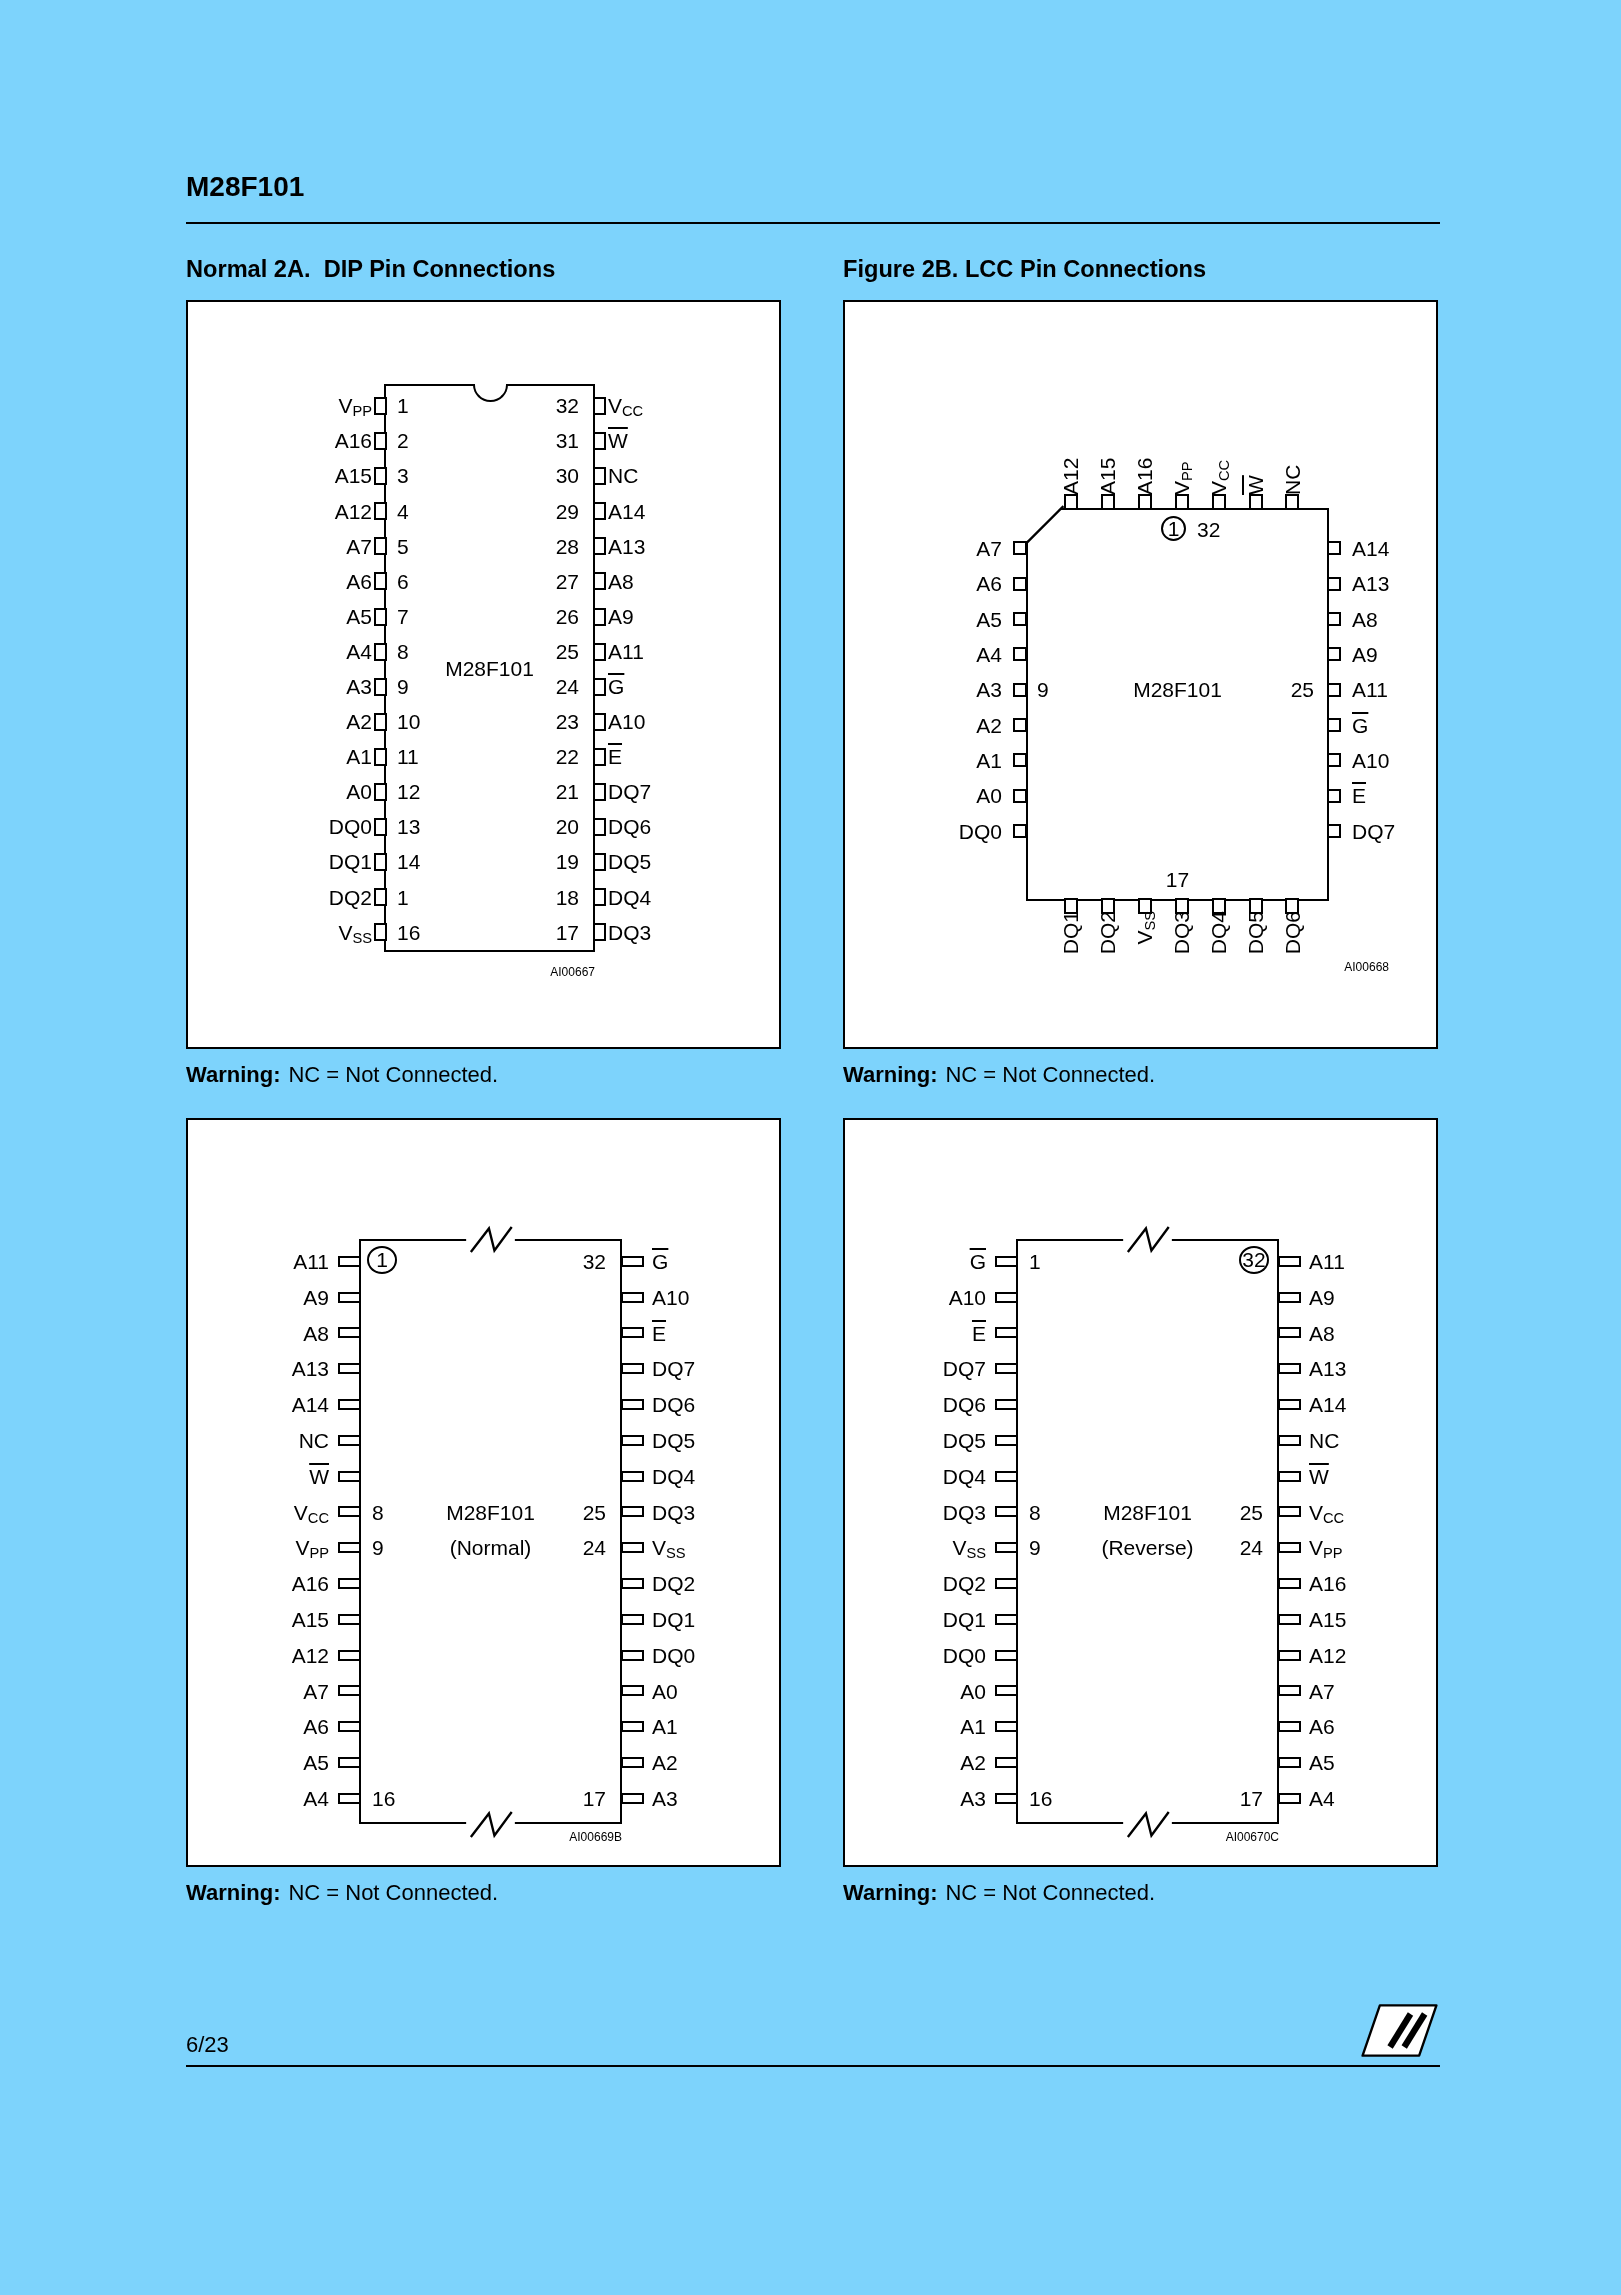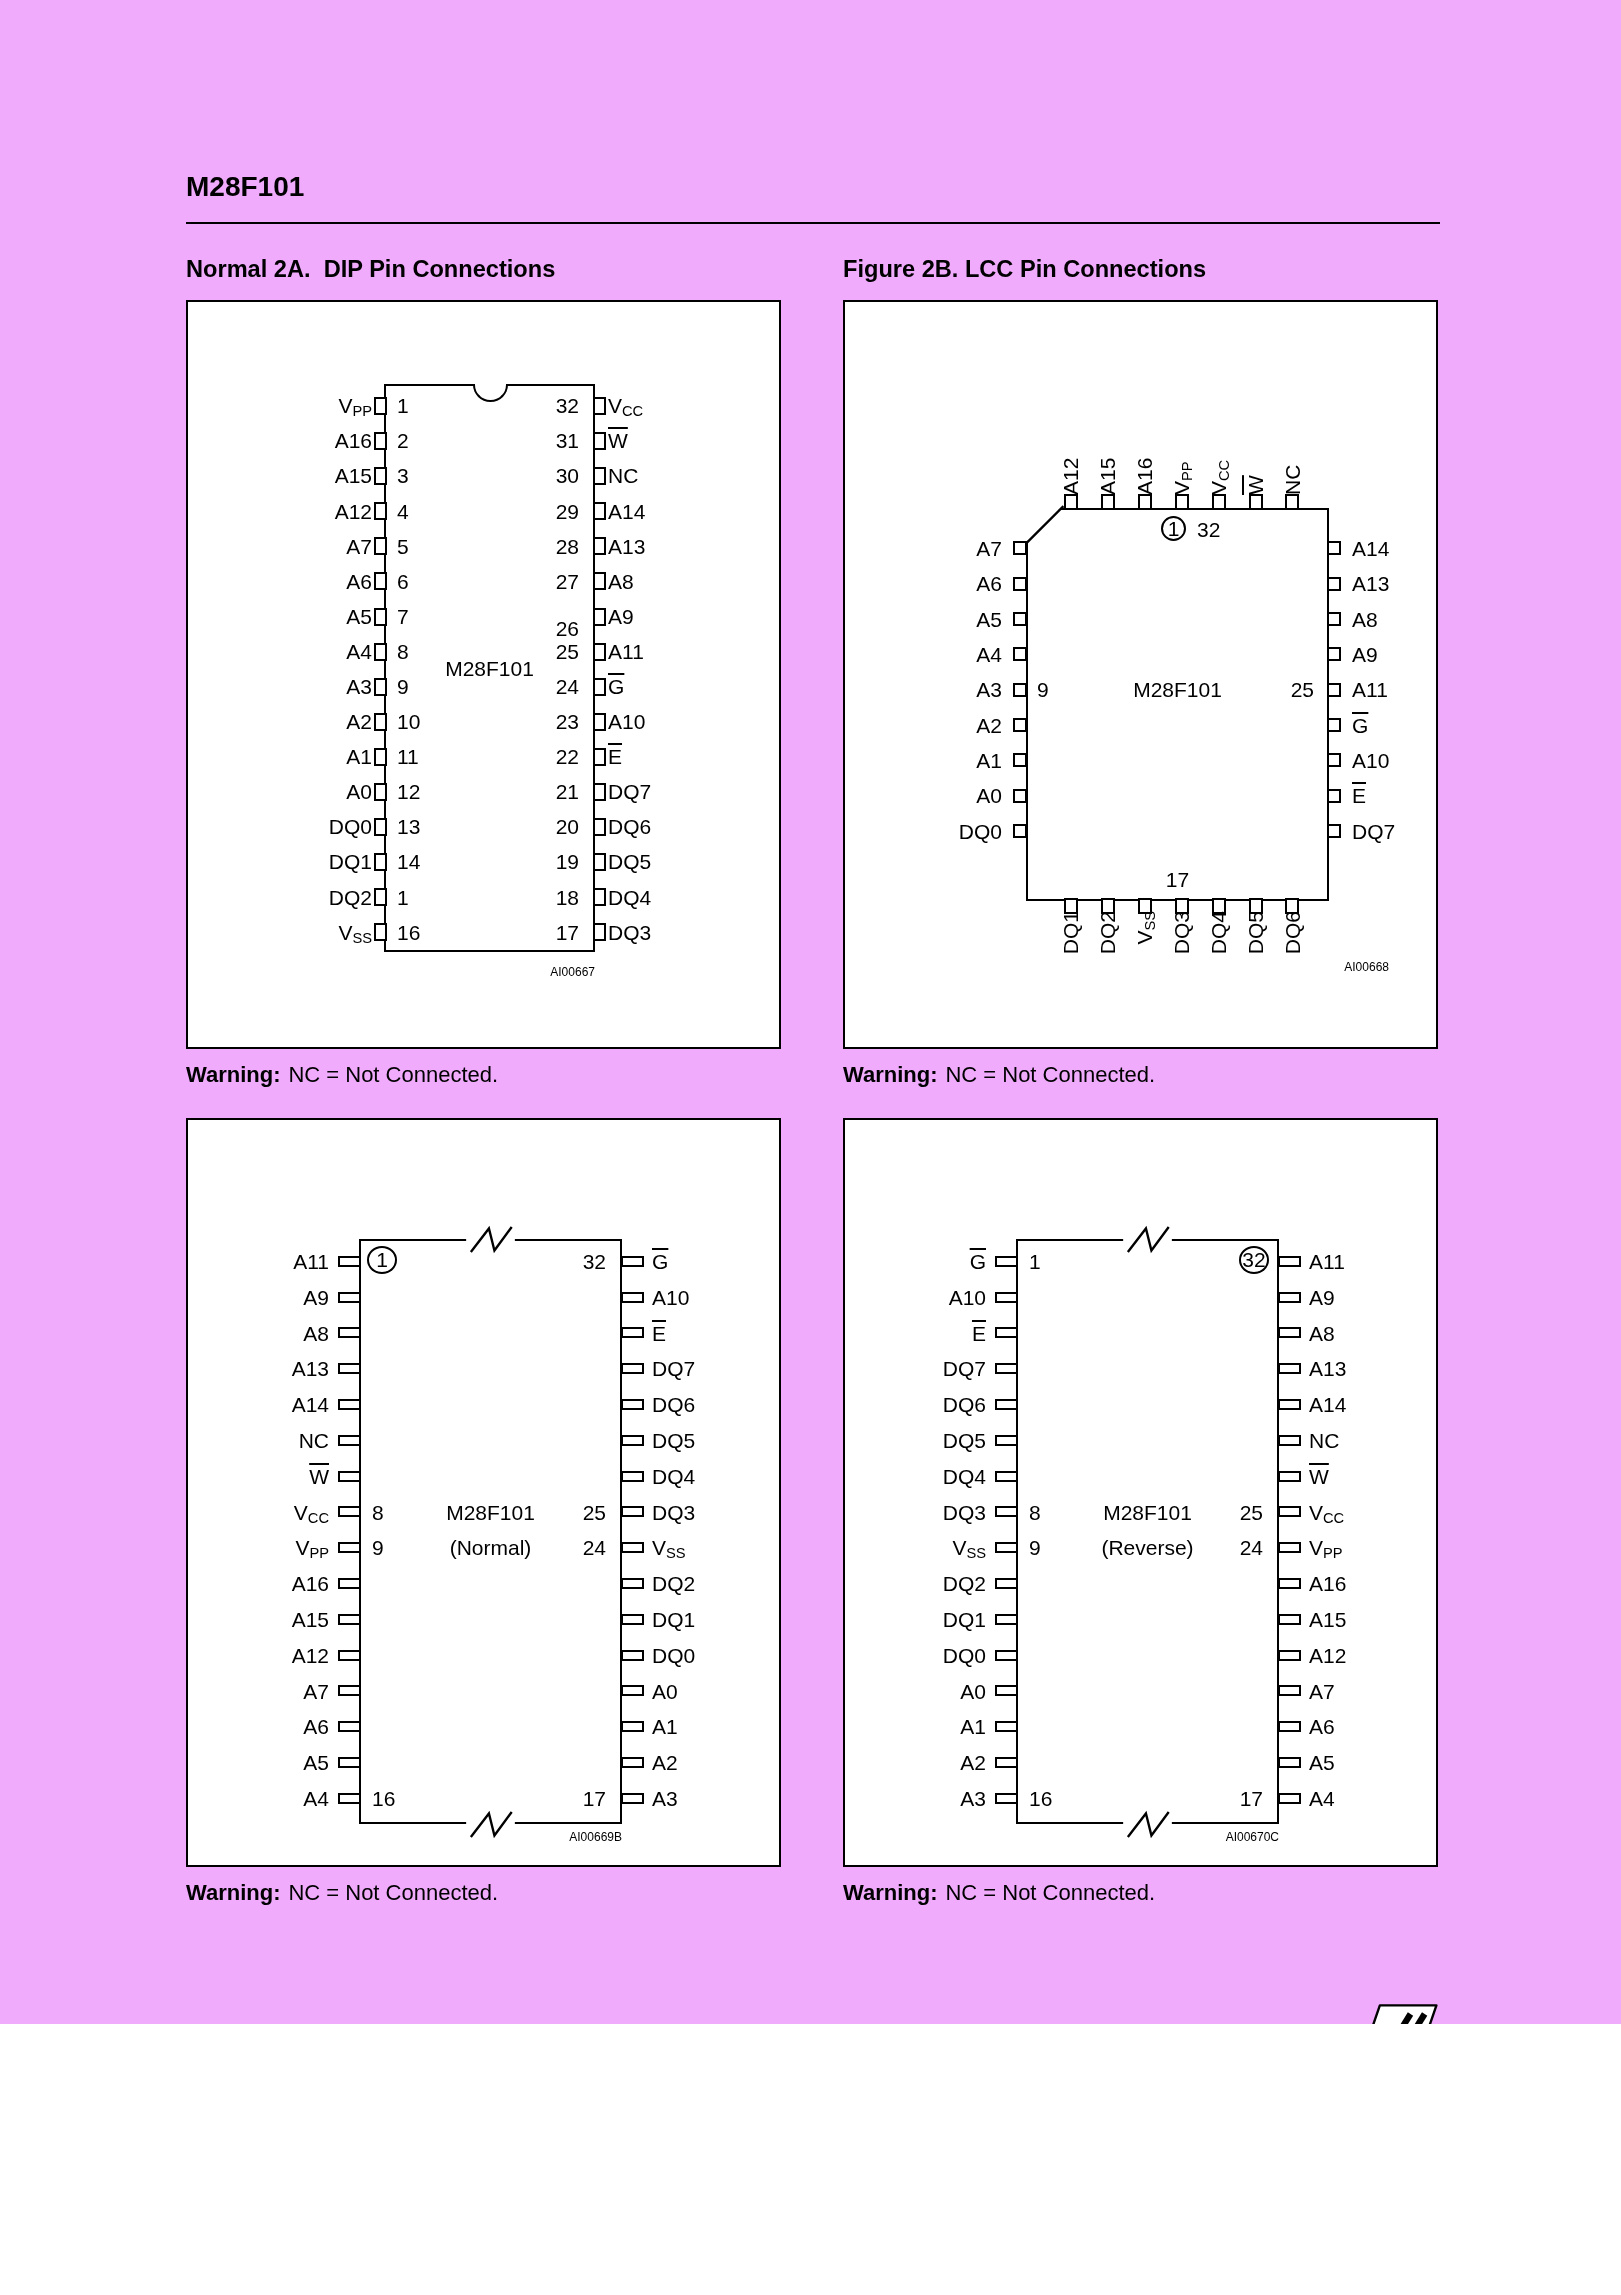"M28F101" .page { background: #f0abfc -> #7dd3fc; height: 2024px -> 2295px }
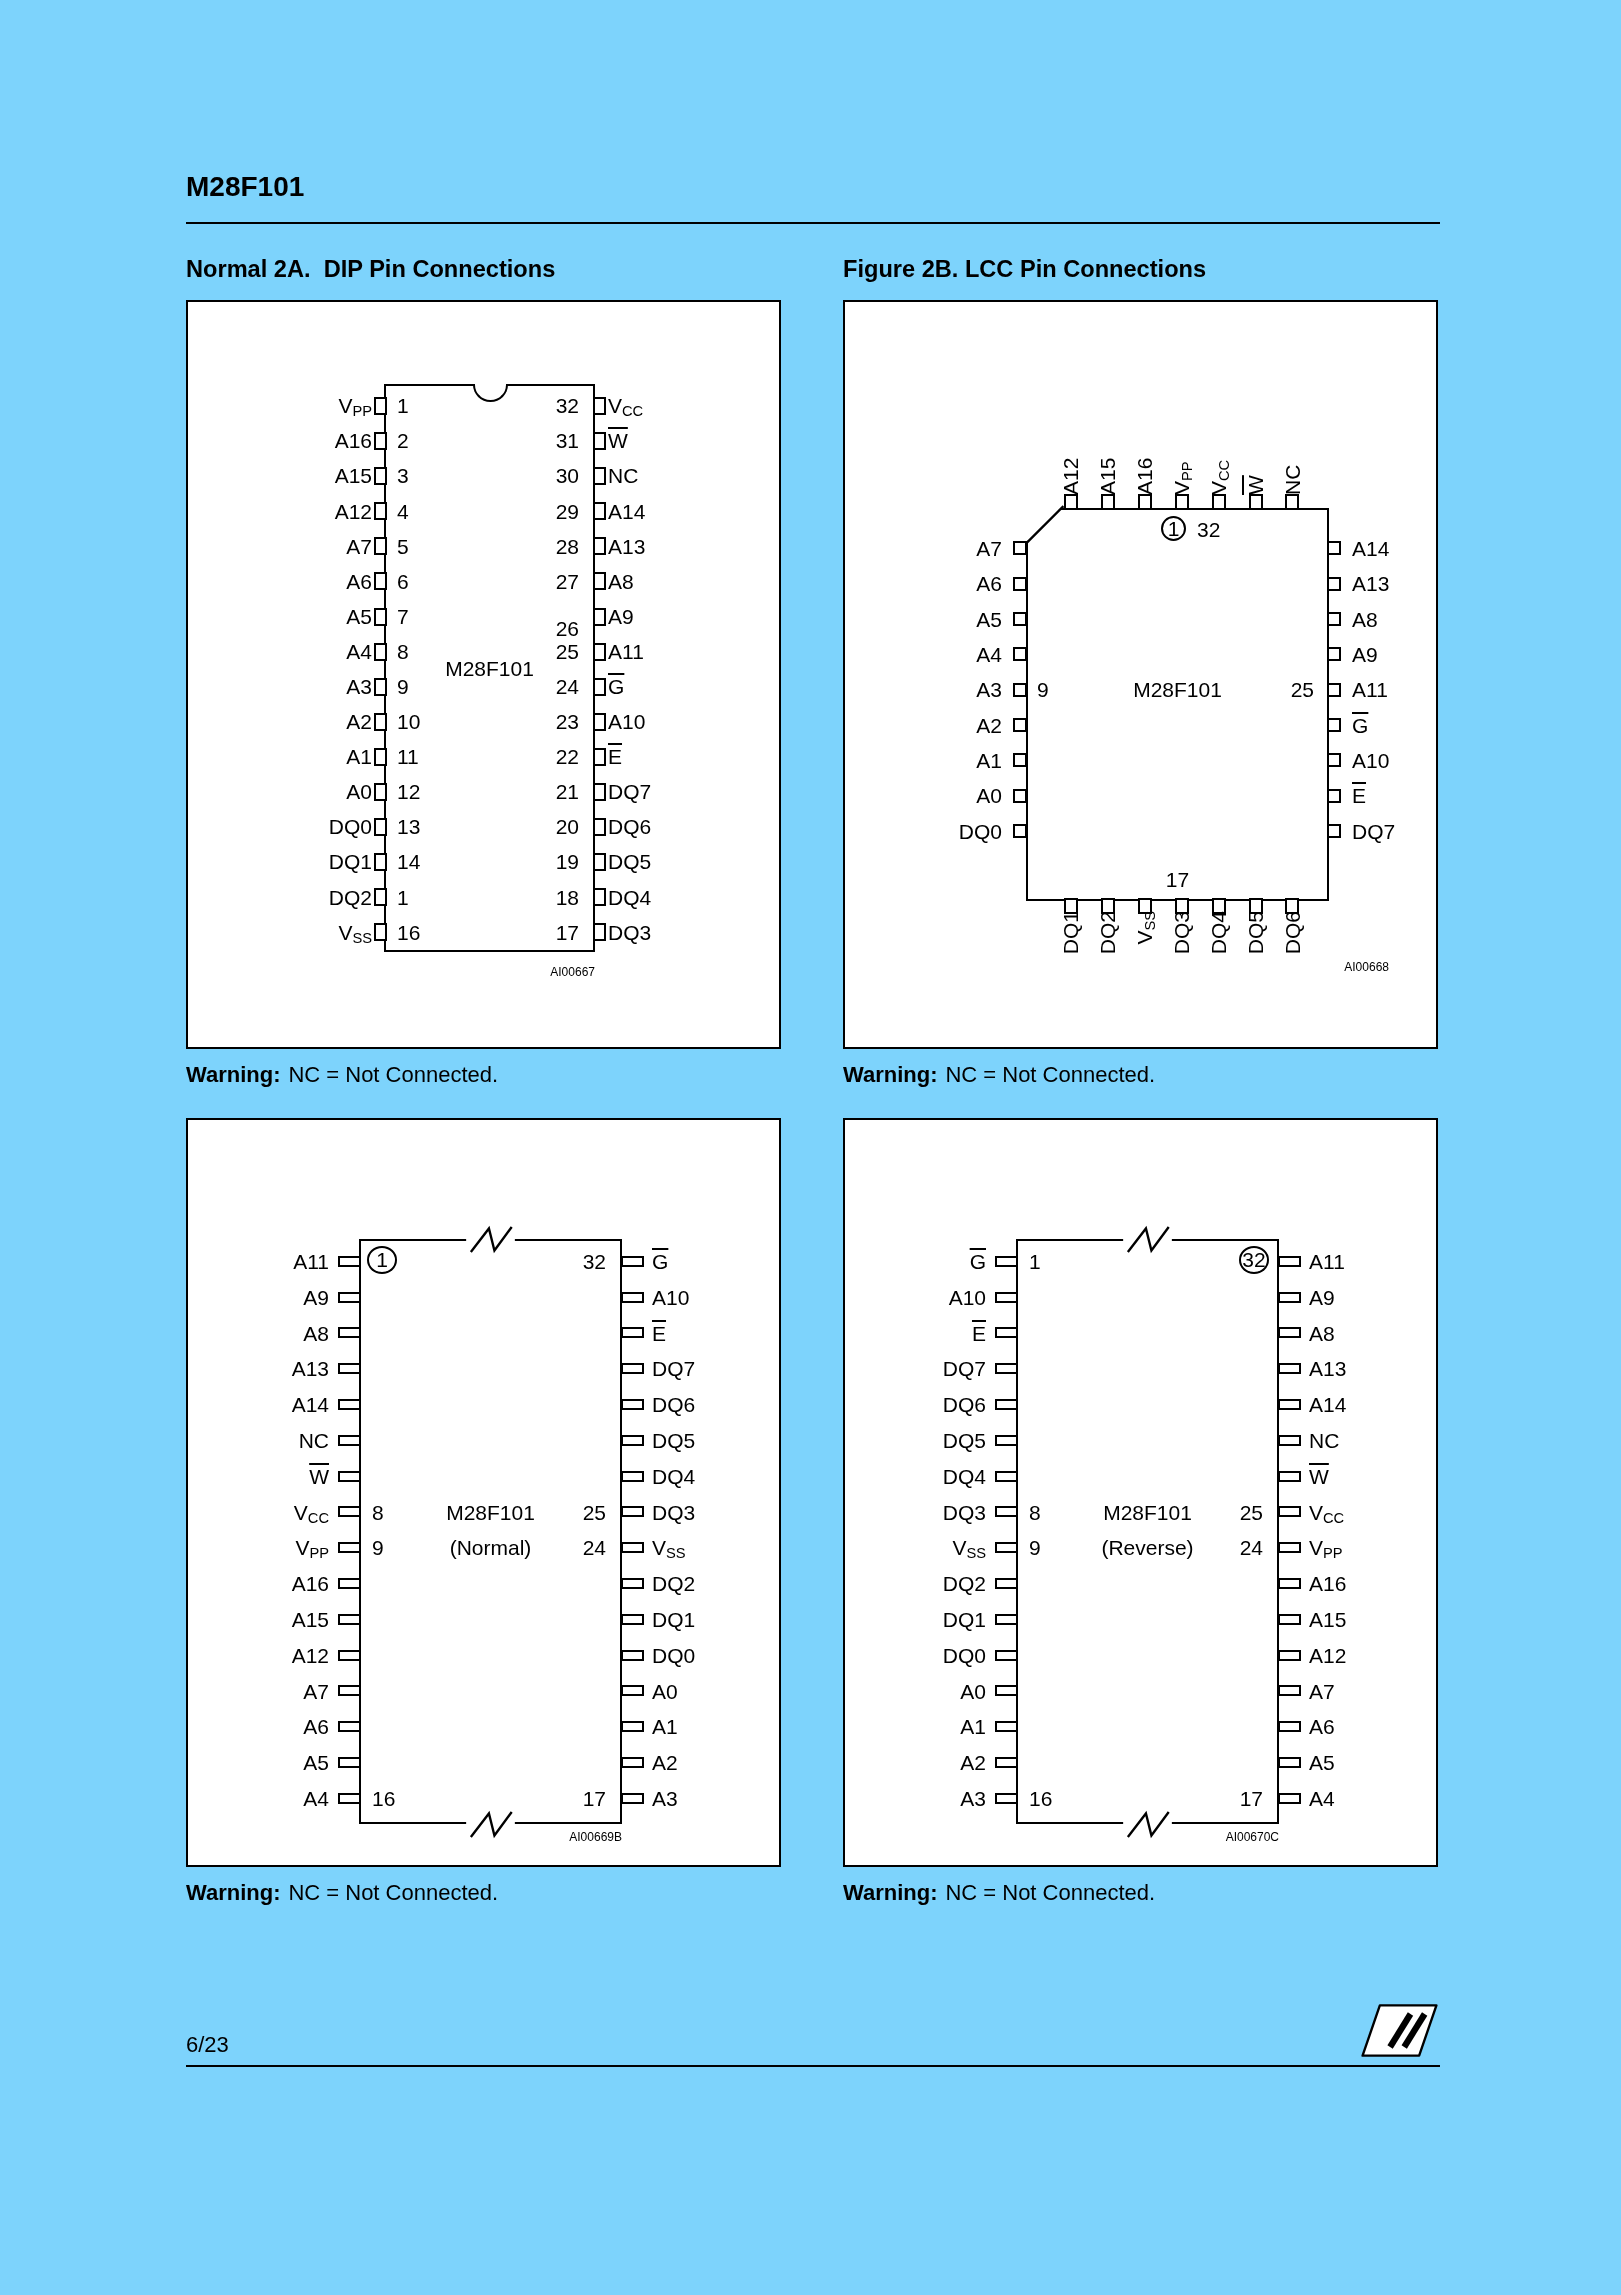"26" div.pnum { top: 313px -> 301px }
